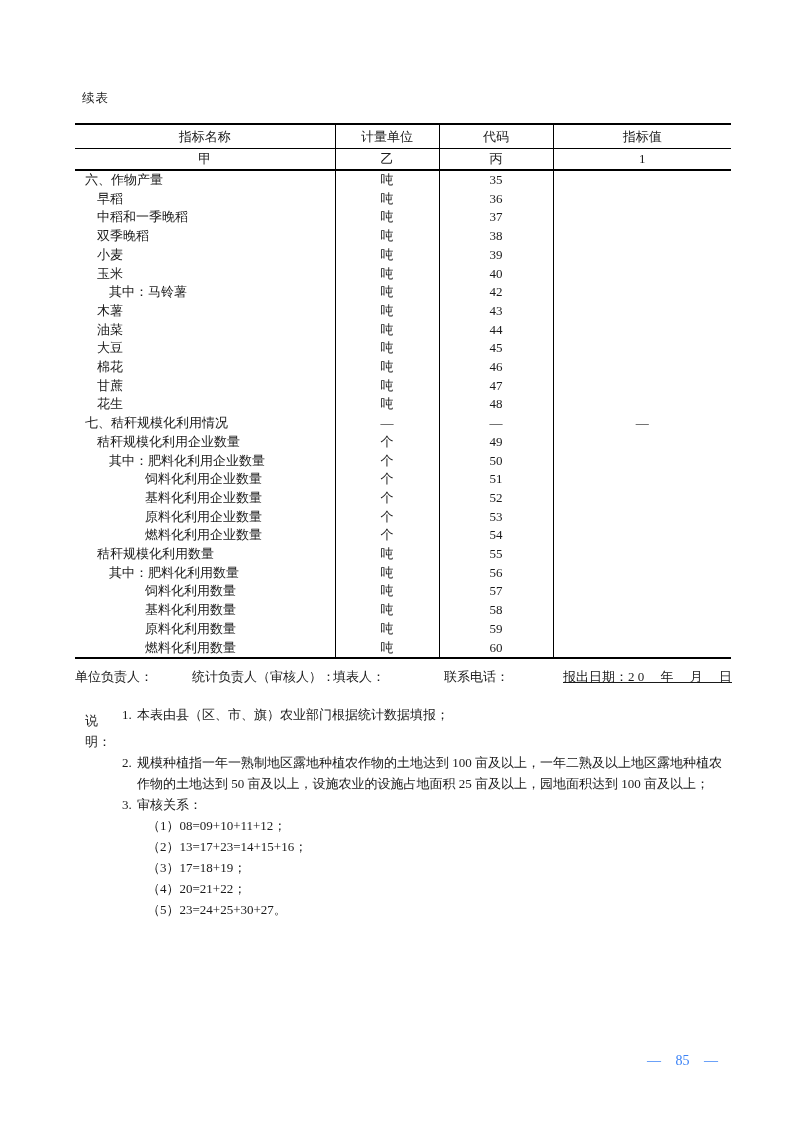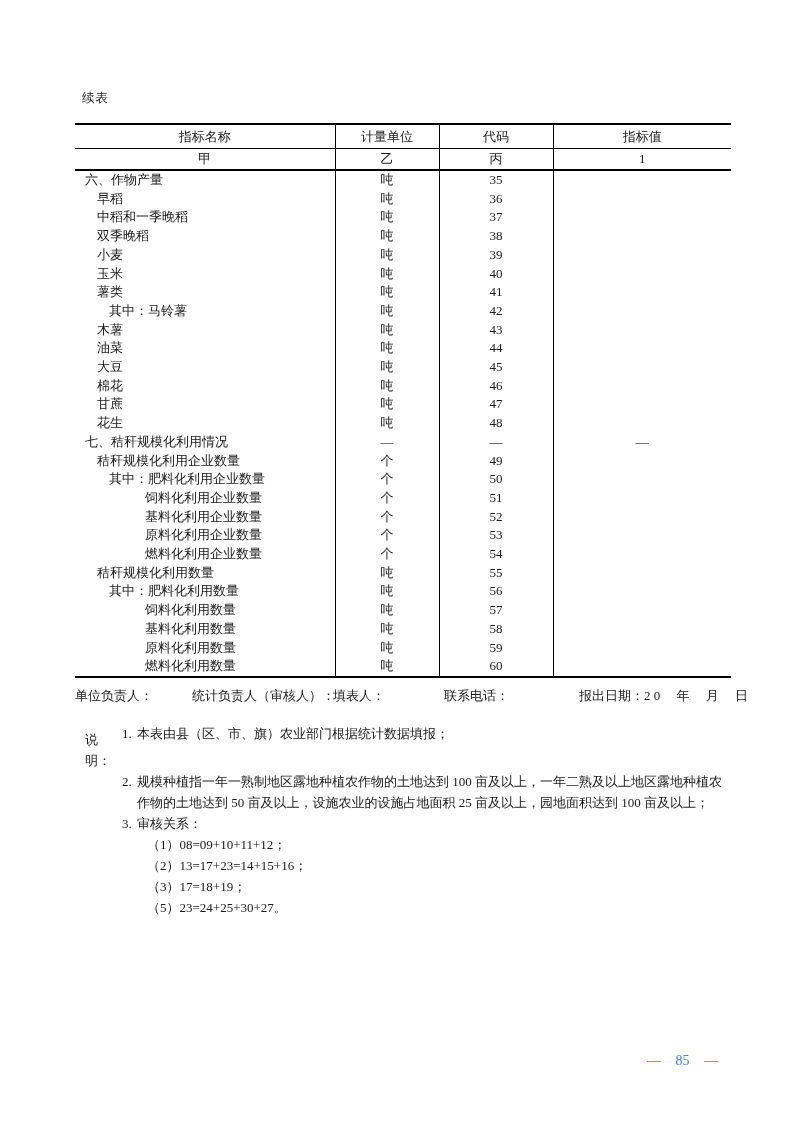"薯类" tr { html: <tr> <td>薯类</td> <td>吨</td> <td>41</td> <td></td> </tr> -> none }
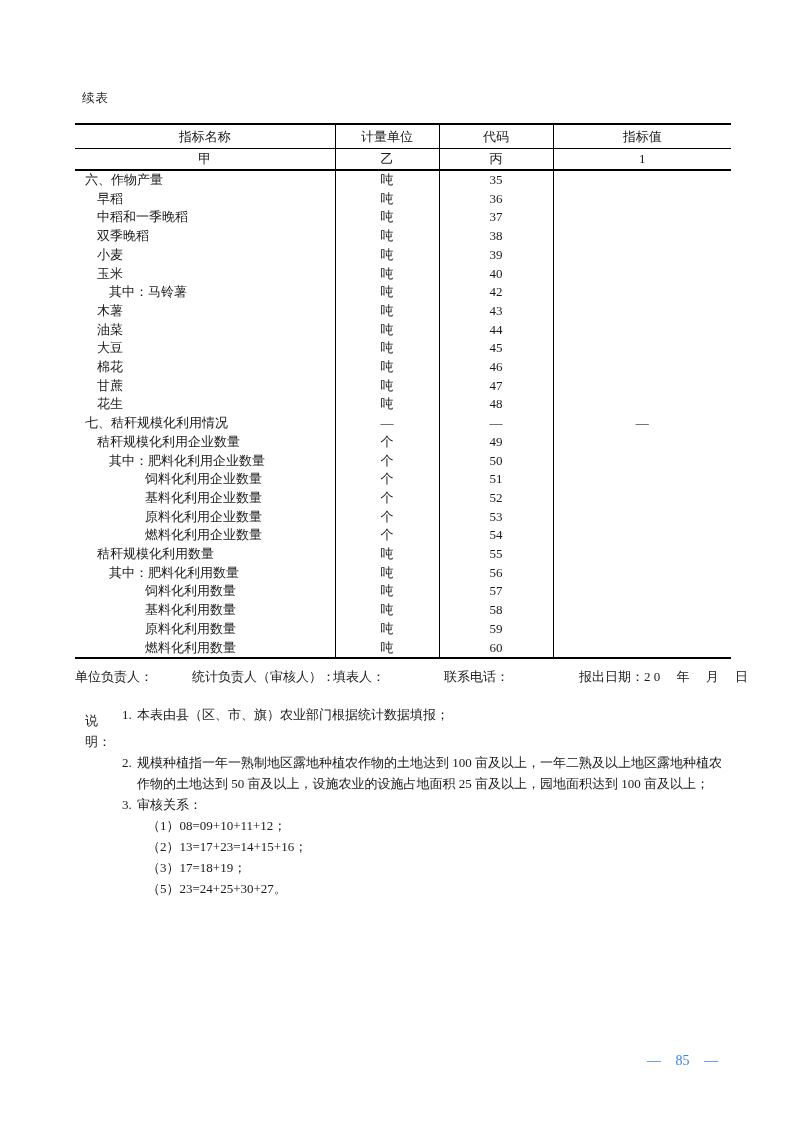"报出日期：2 0 年 月 日" .sig-5 { left: 504px -> 488px; text-decoration: none -> underline }
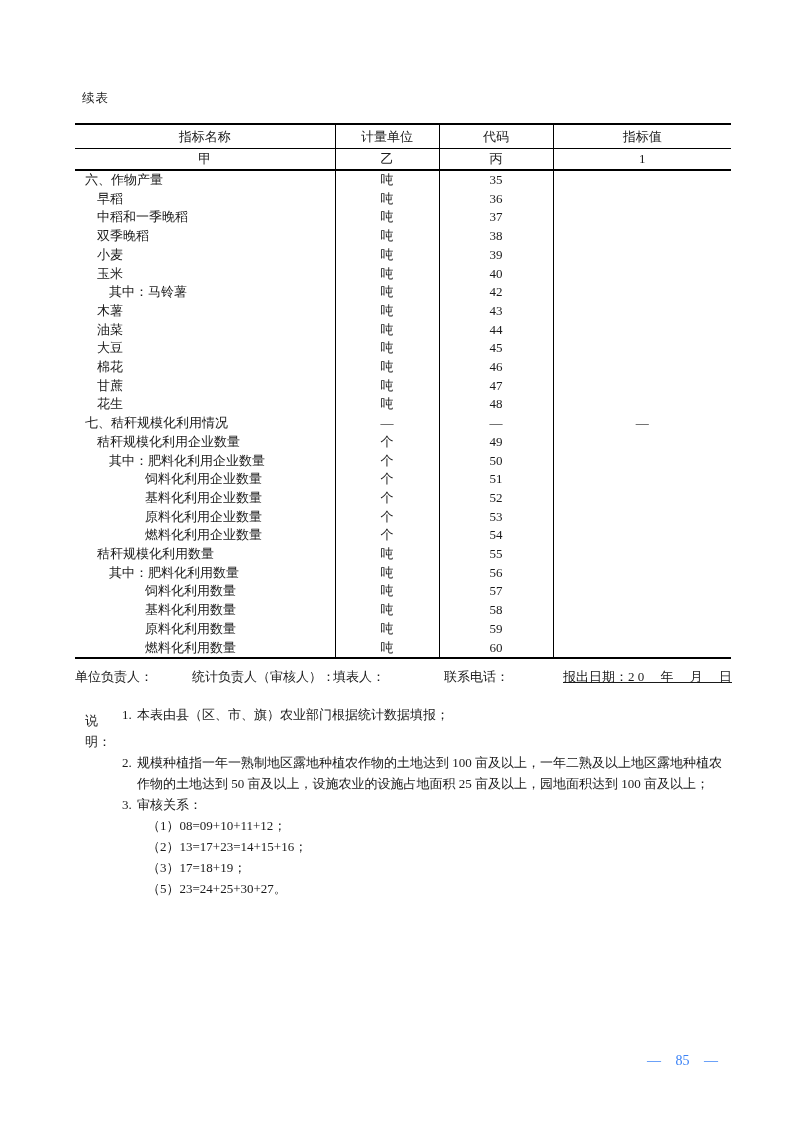"（4）20=21+22；" div.relation-line { html: none -> <div>（4）20=21+22；</div> }
